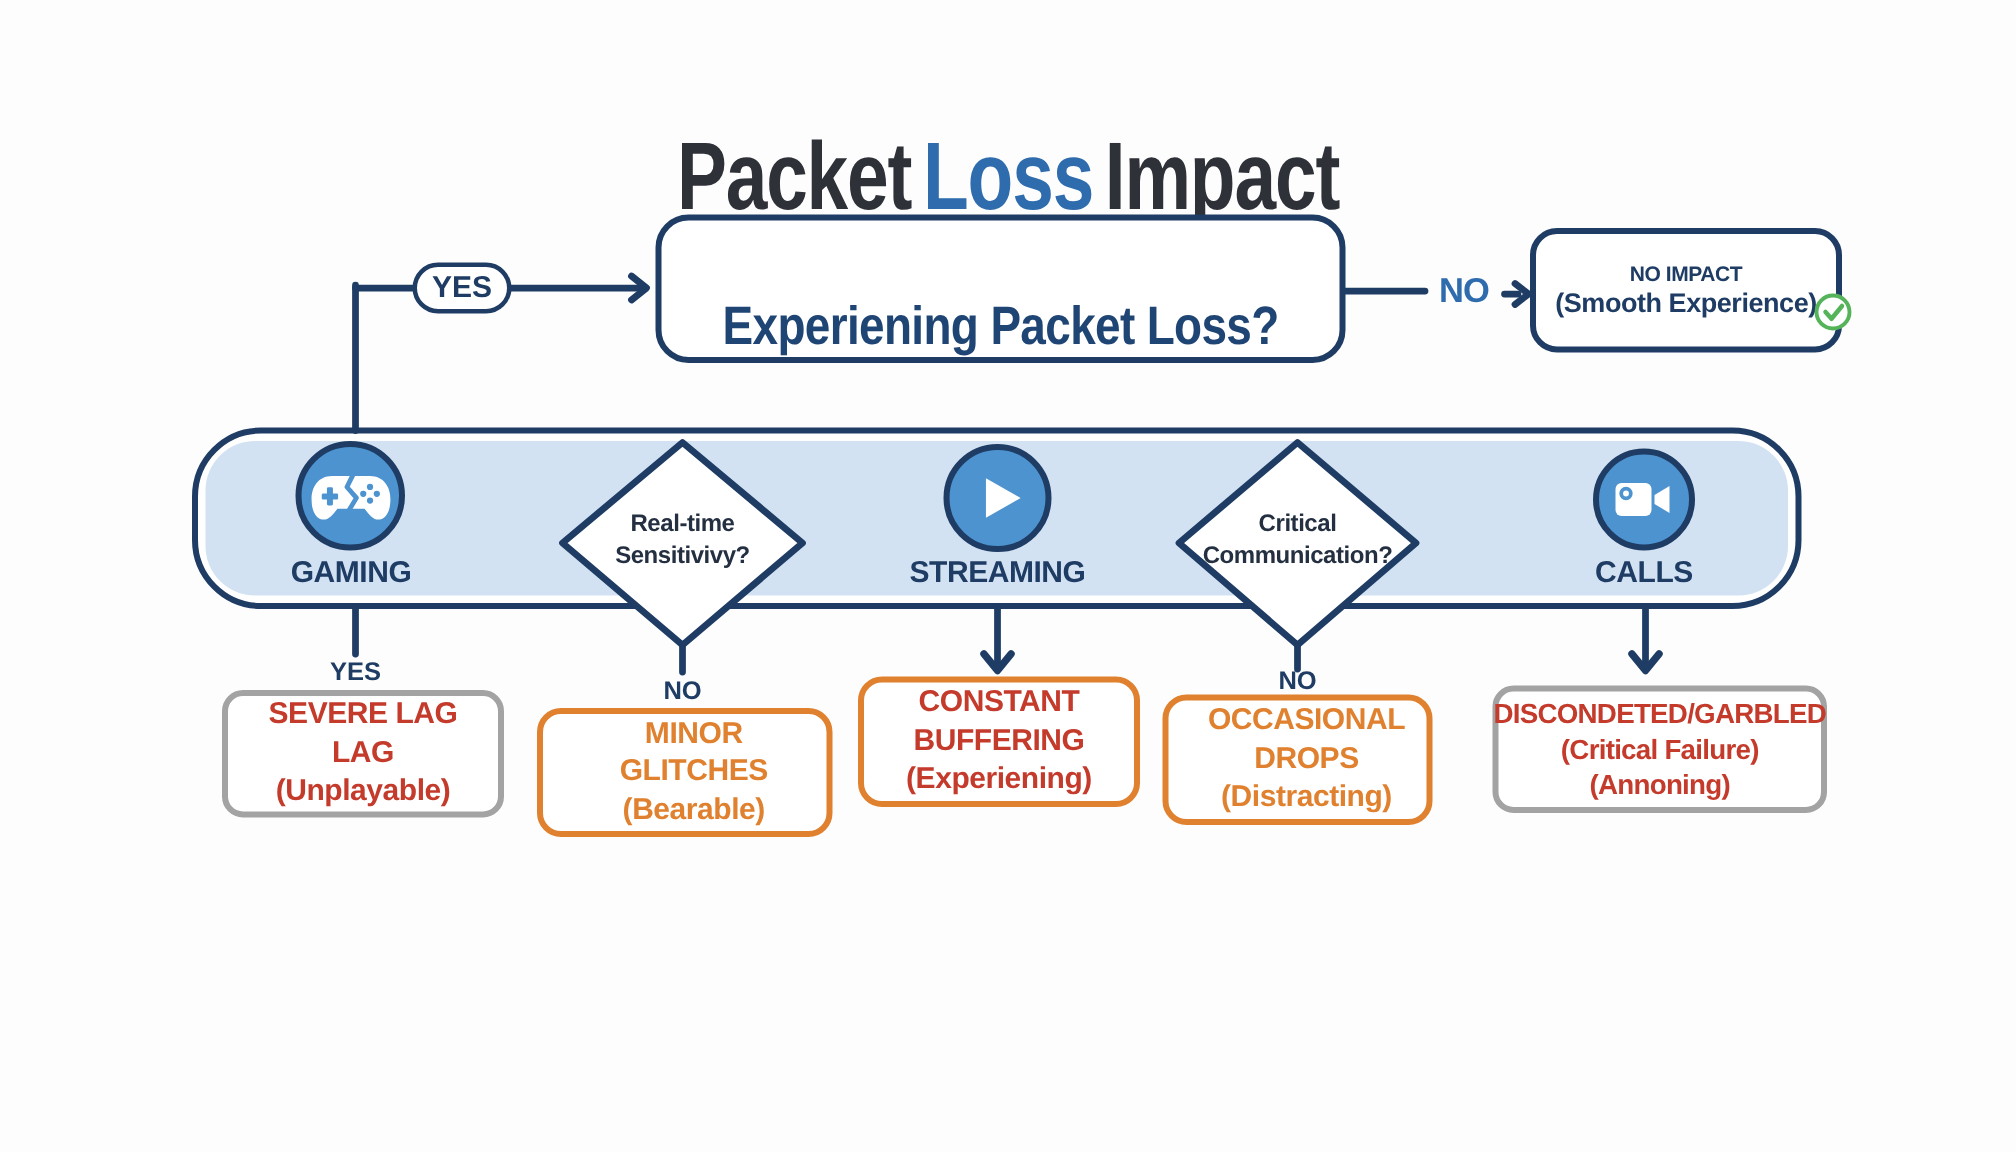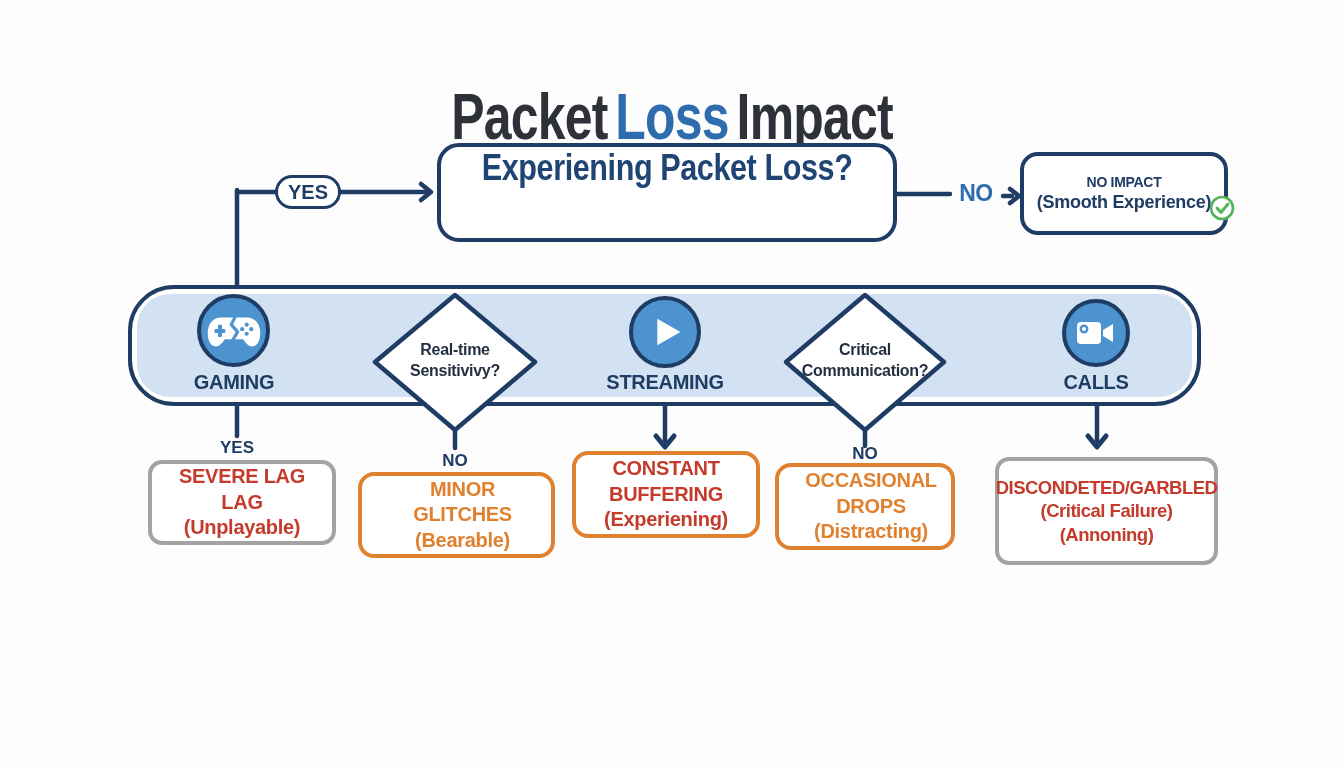"Experiening Packet Loss?" #question-box { align-items: flex-start -> flex-end }
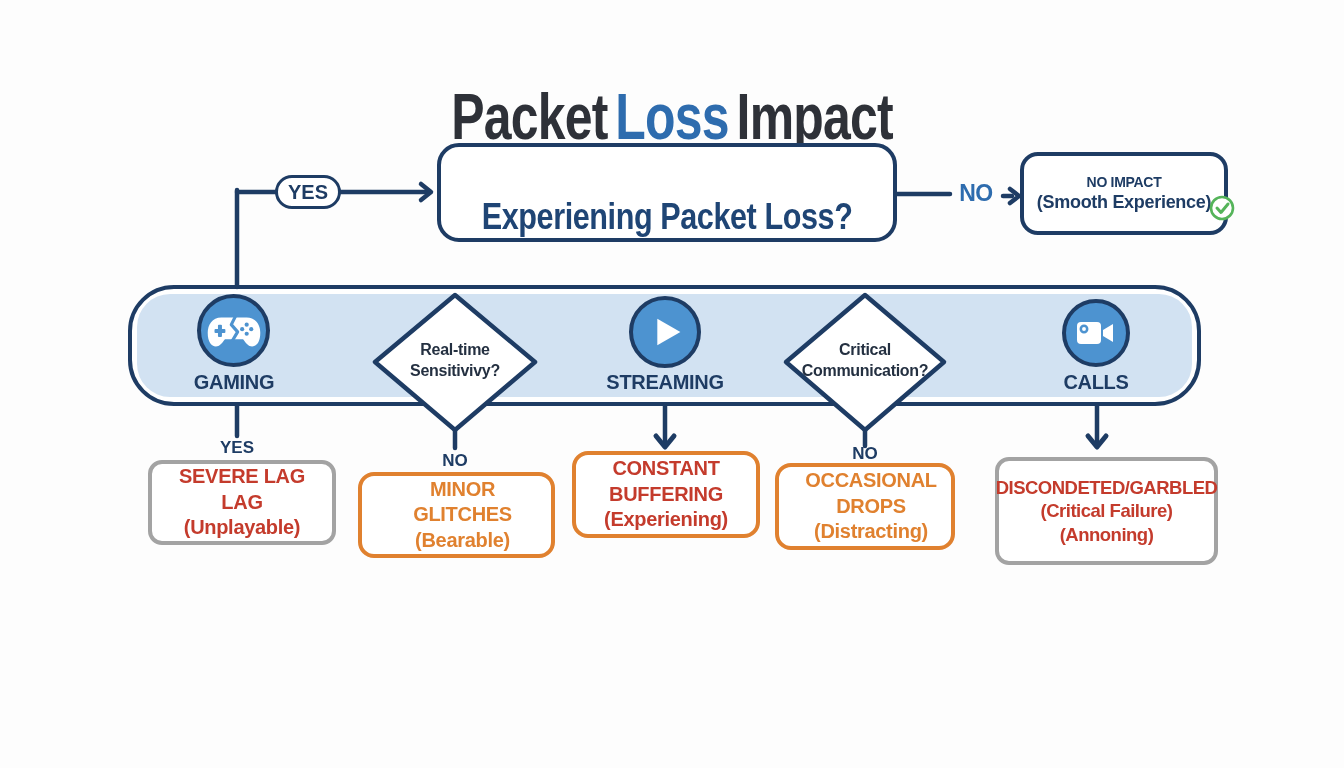"DISCONDETED/GARBLED" #outcome-5 { height: 108px -> 85px }
